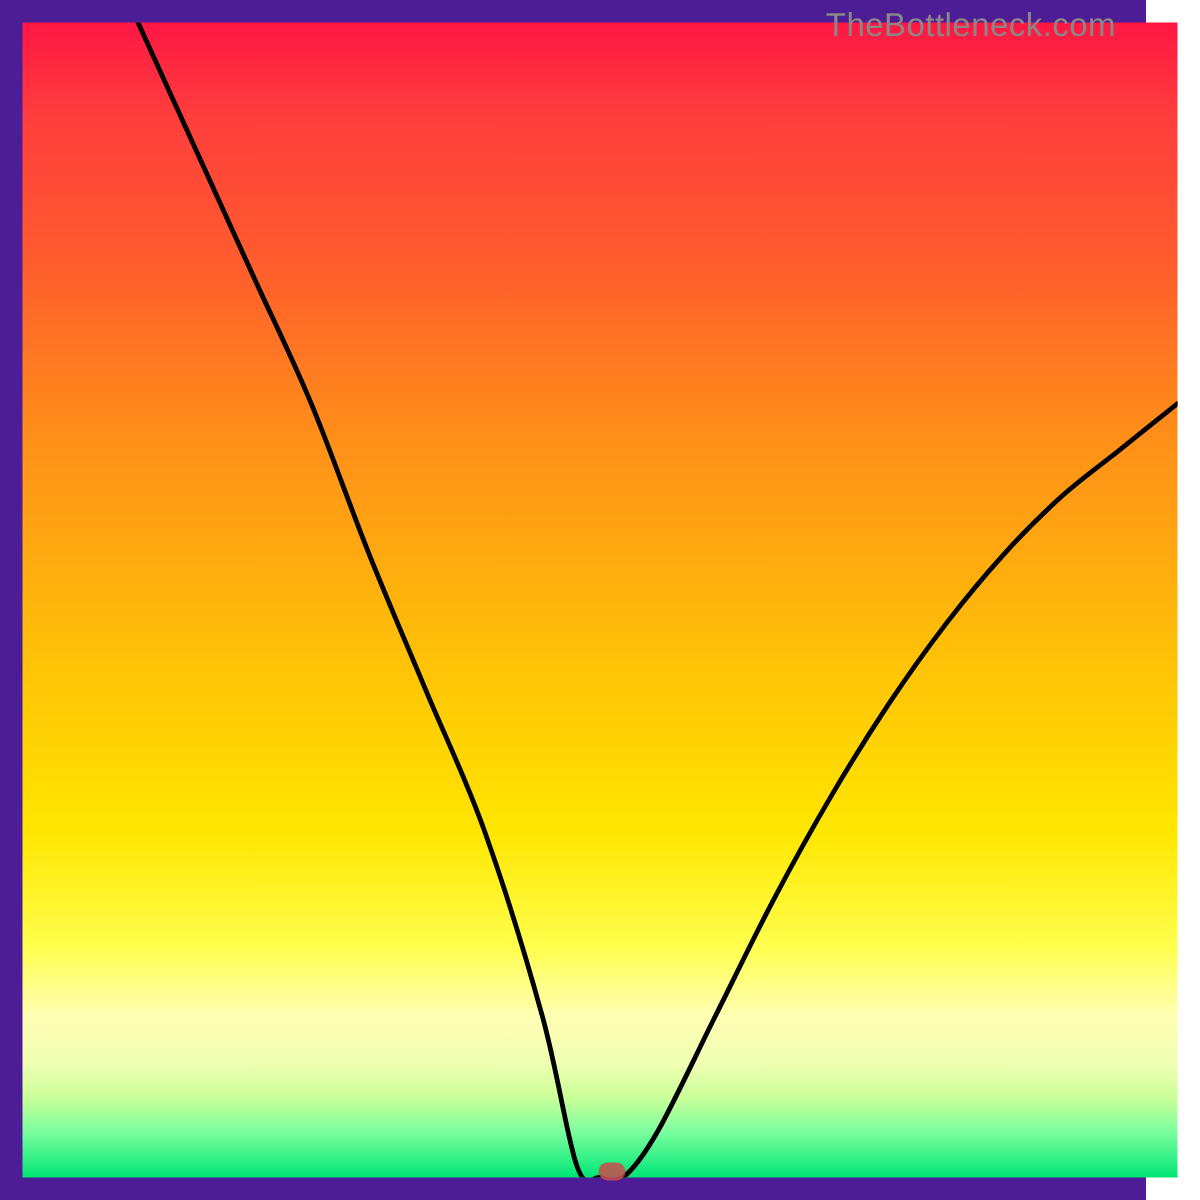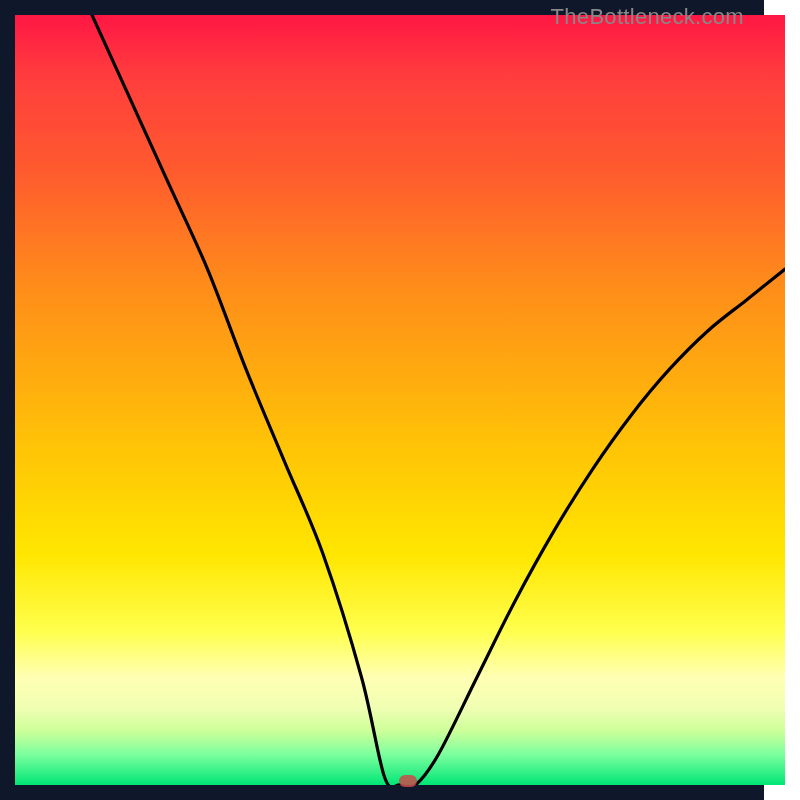"TheBottleneck.com" .frame { background: #0f172a -> #4c1d95 }
